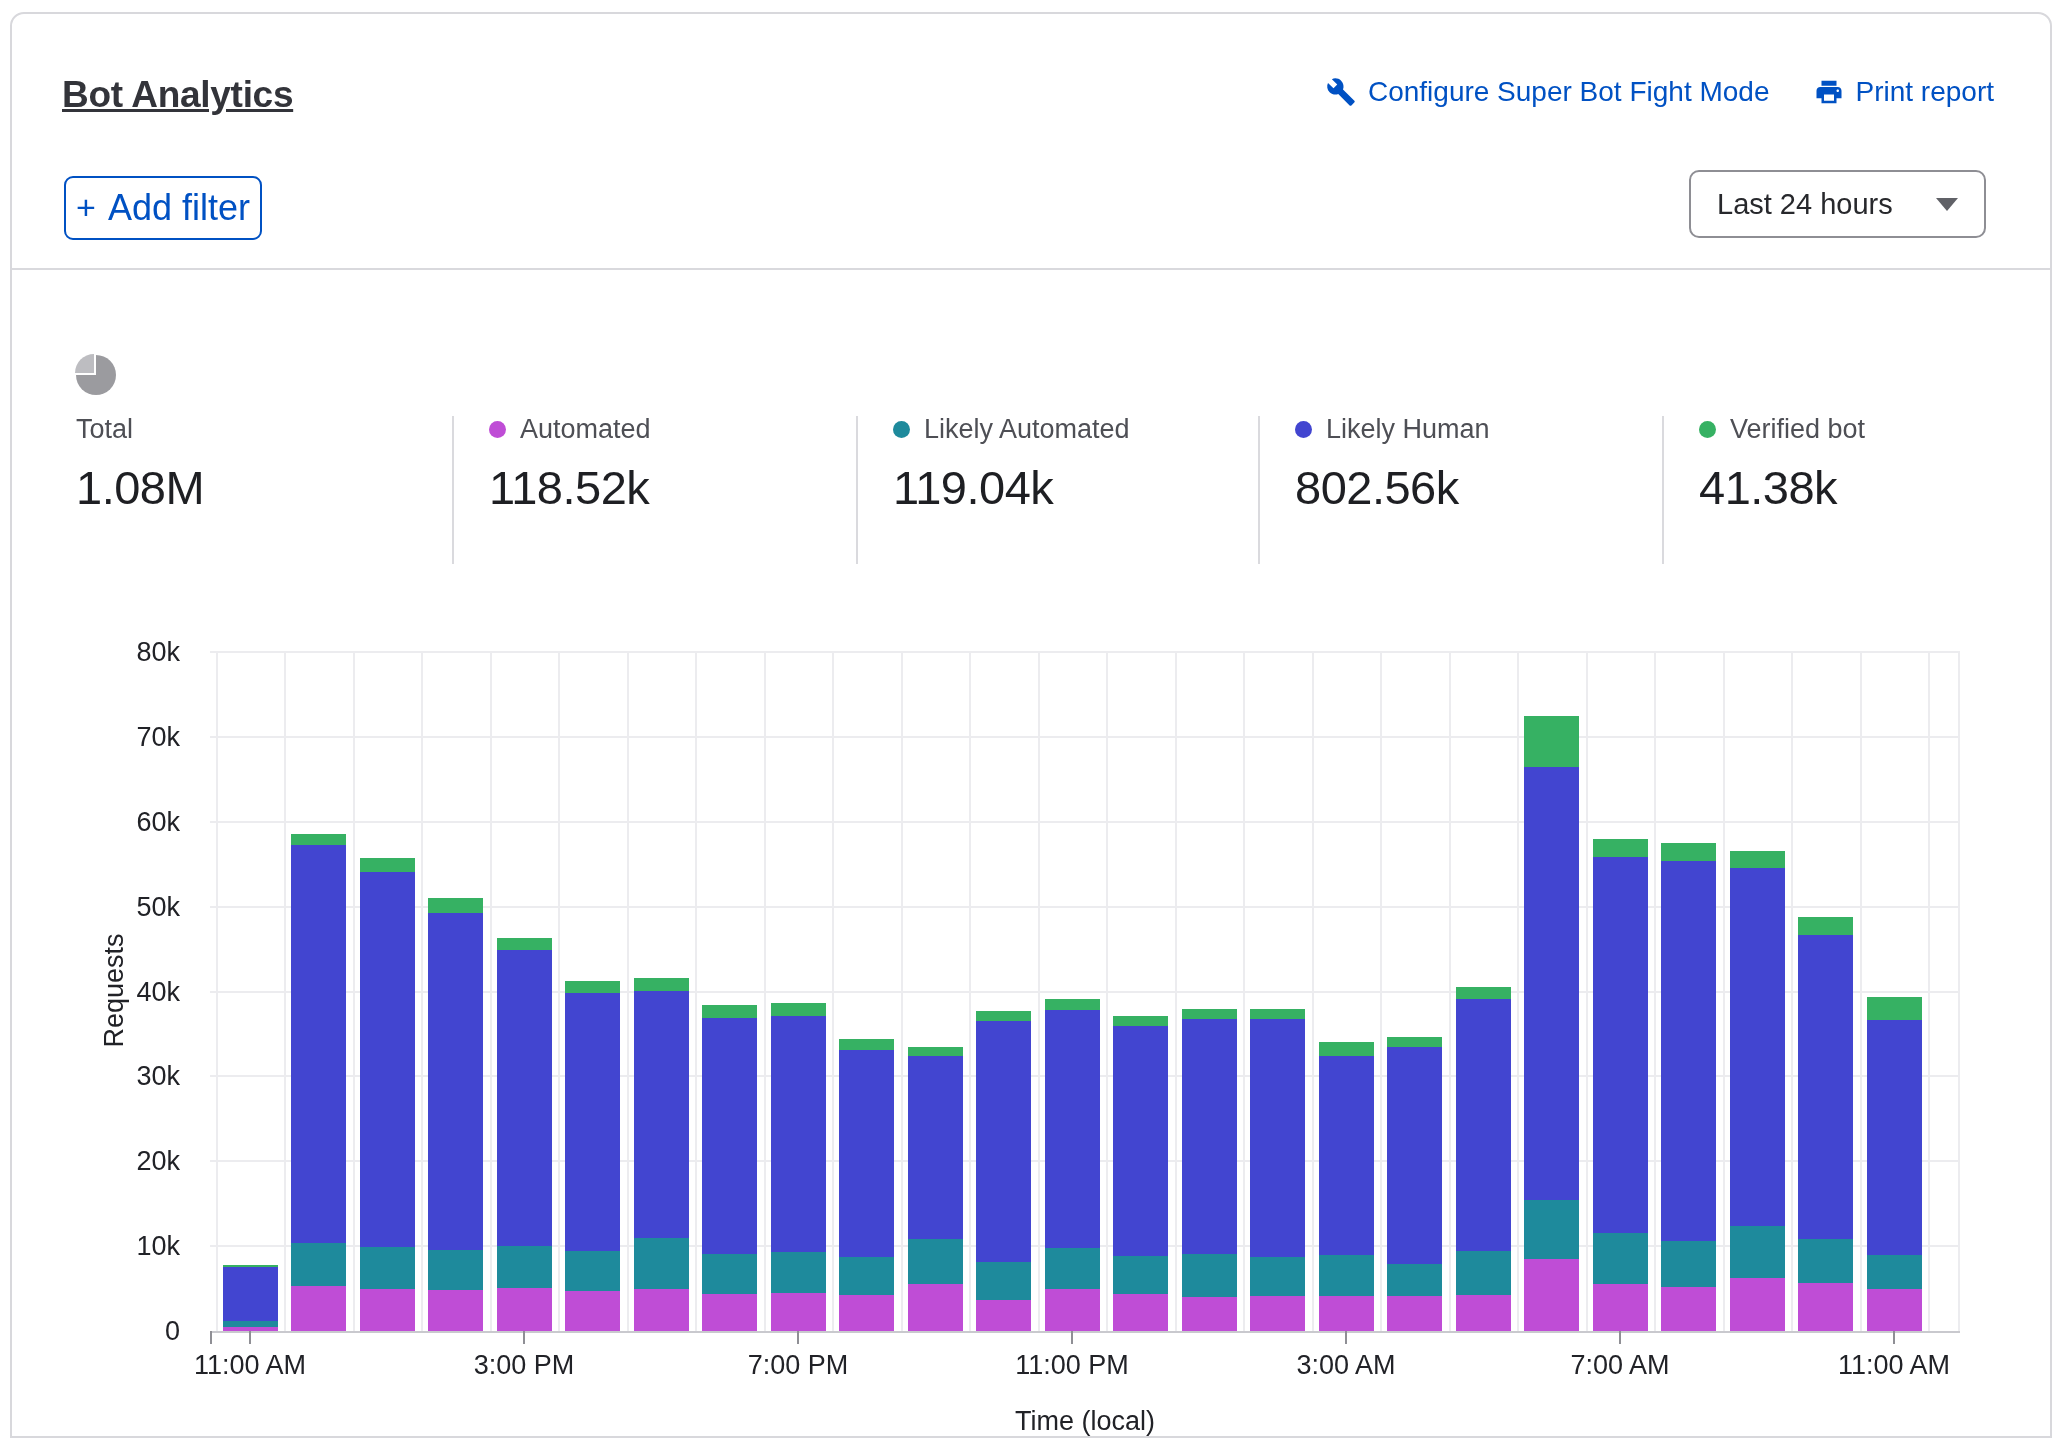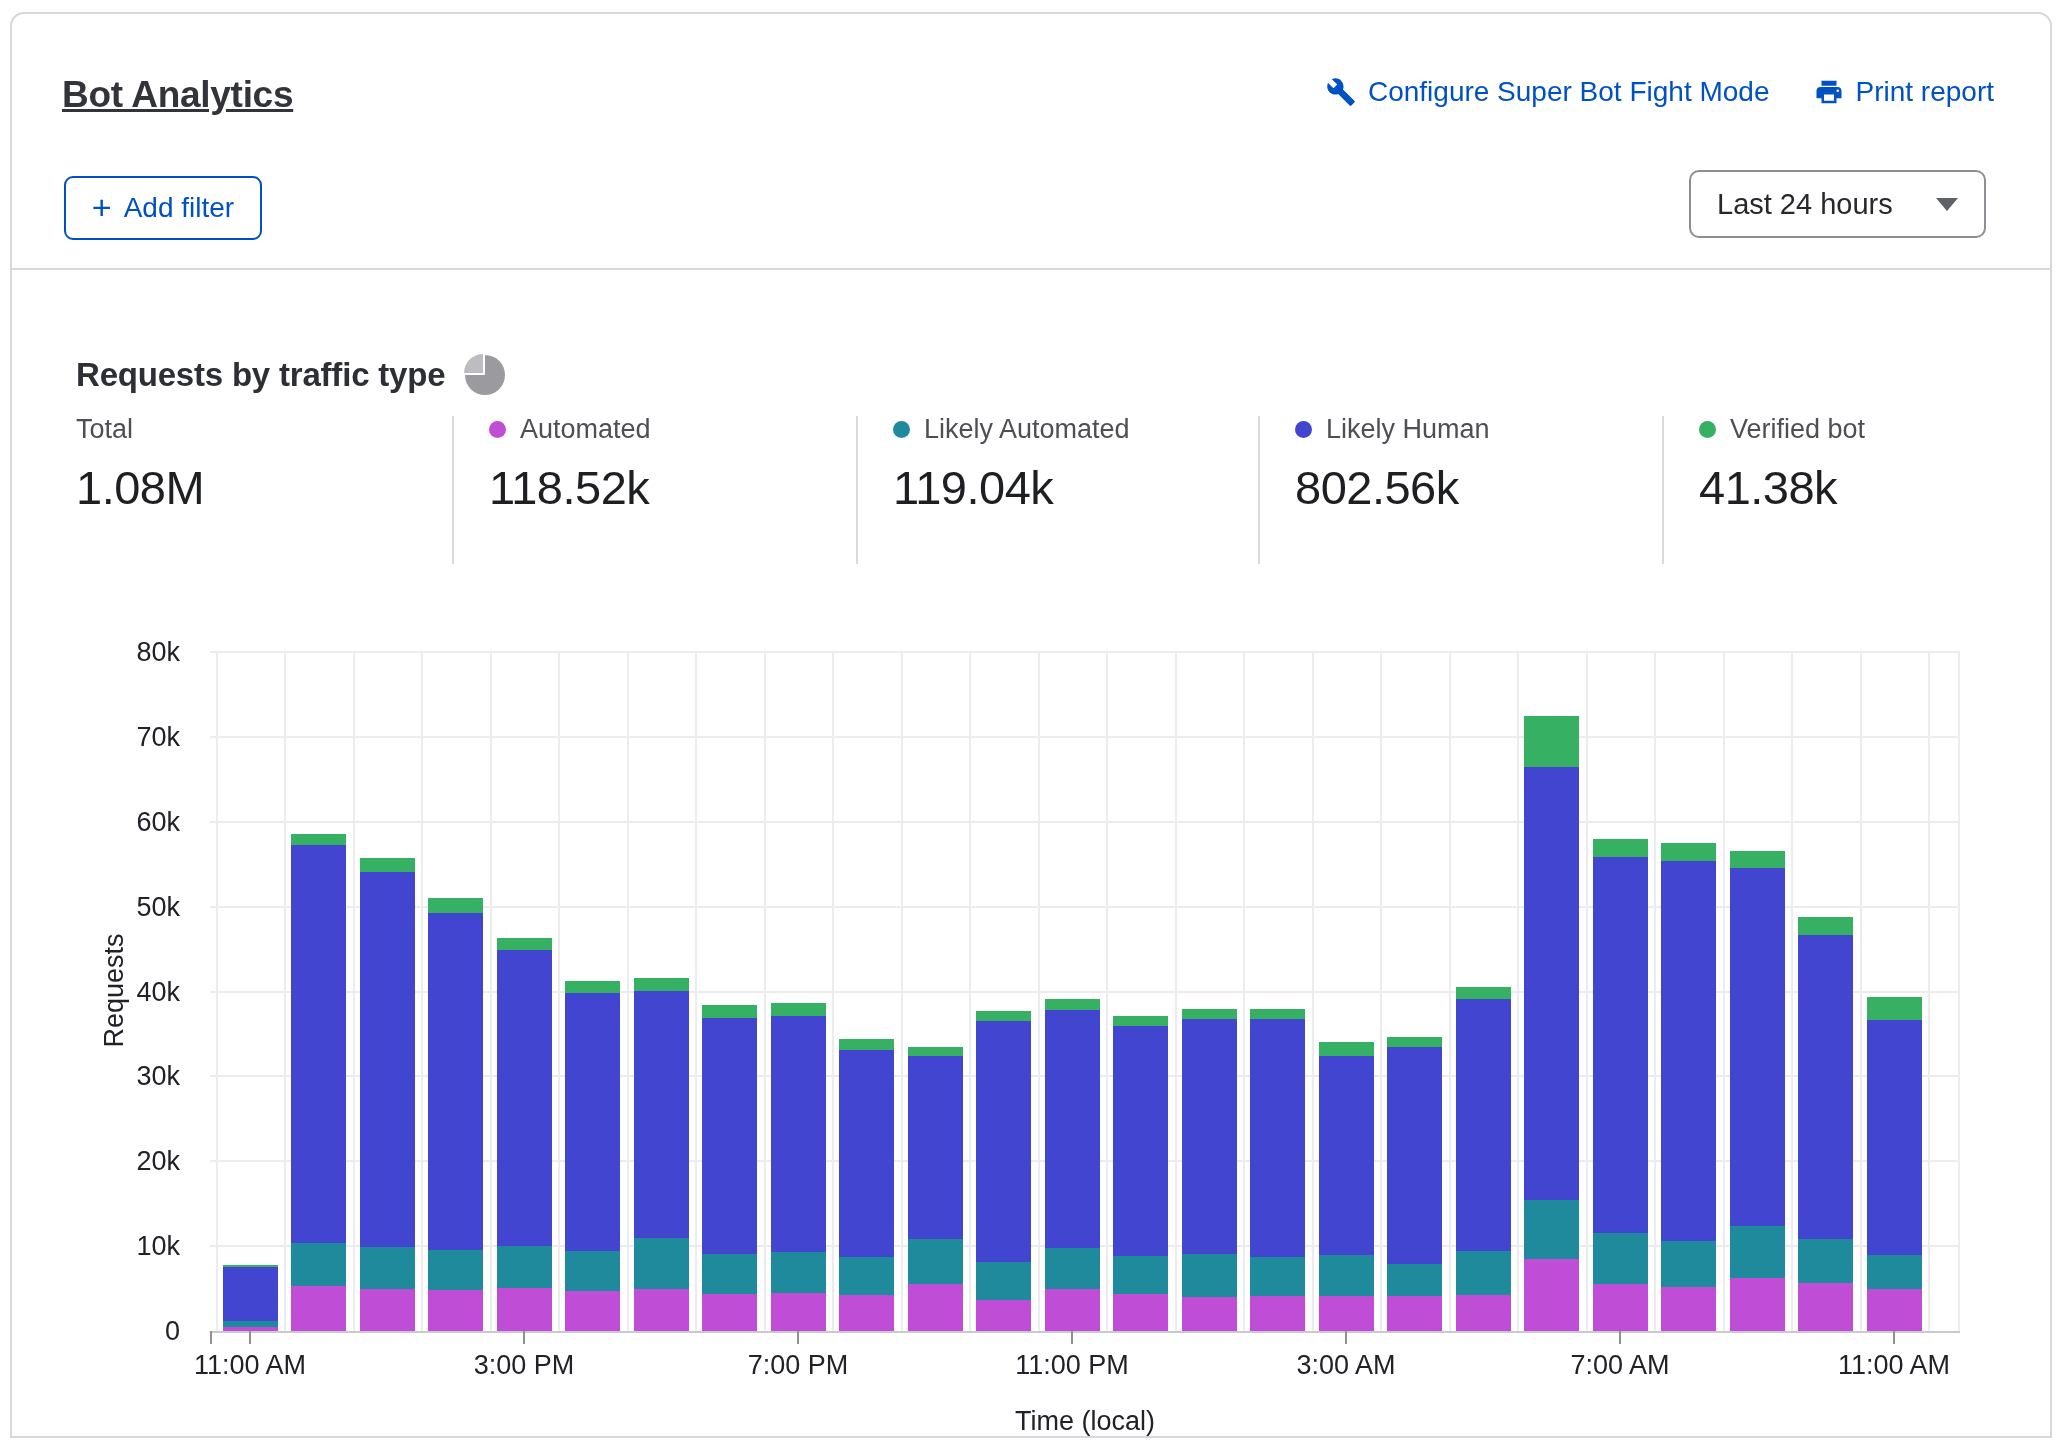"Add filter" .add-filter .lbl { font-size: 28px -> 36px }
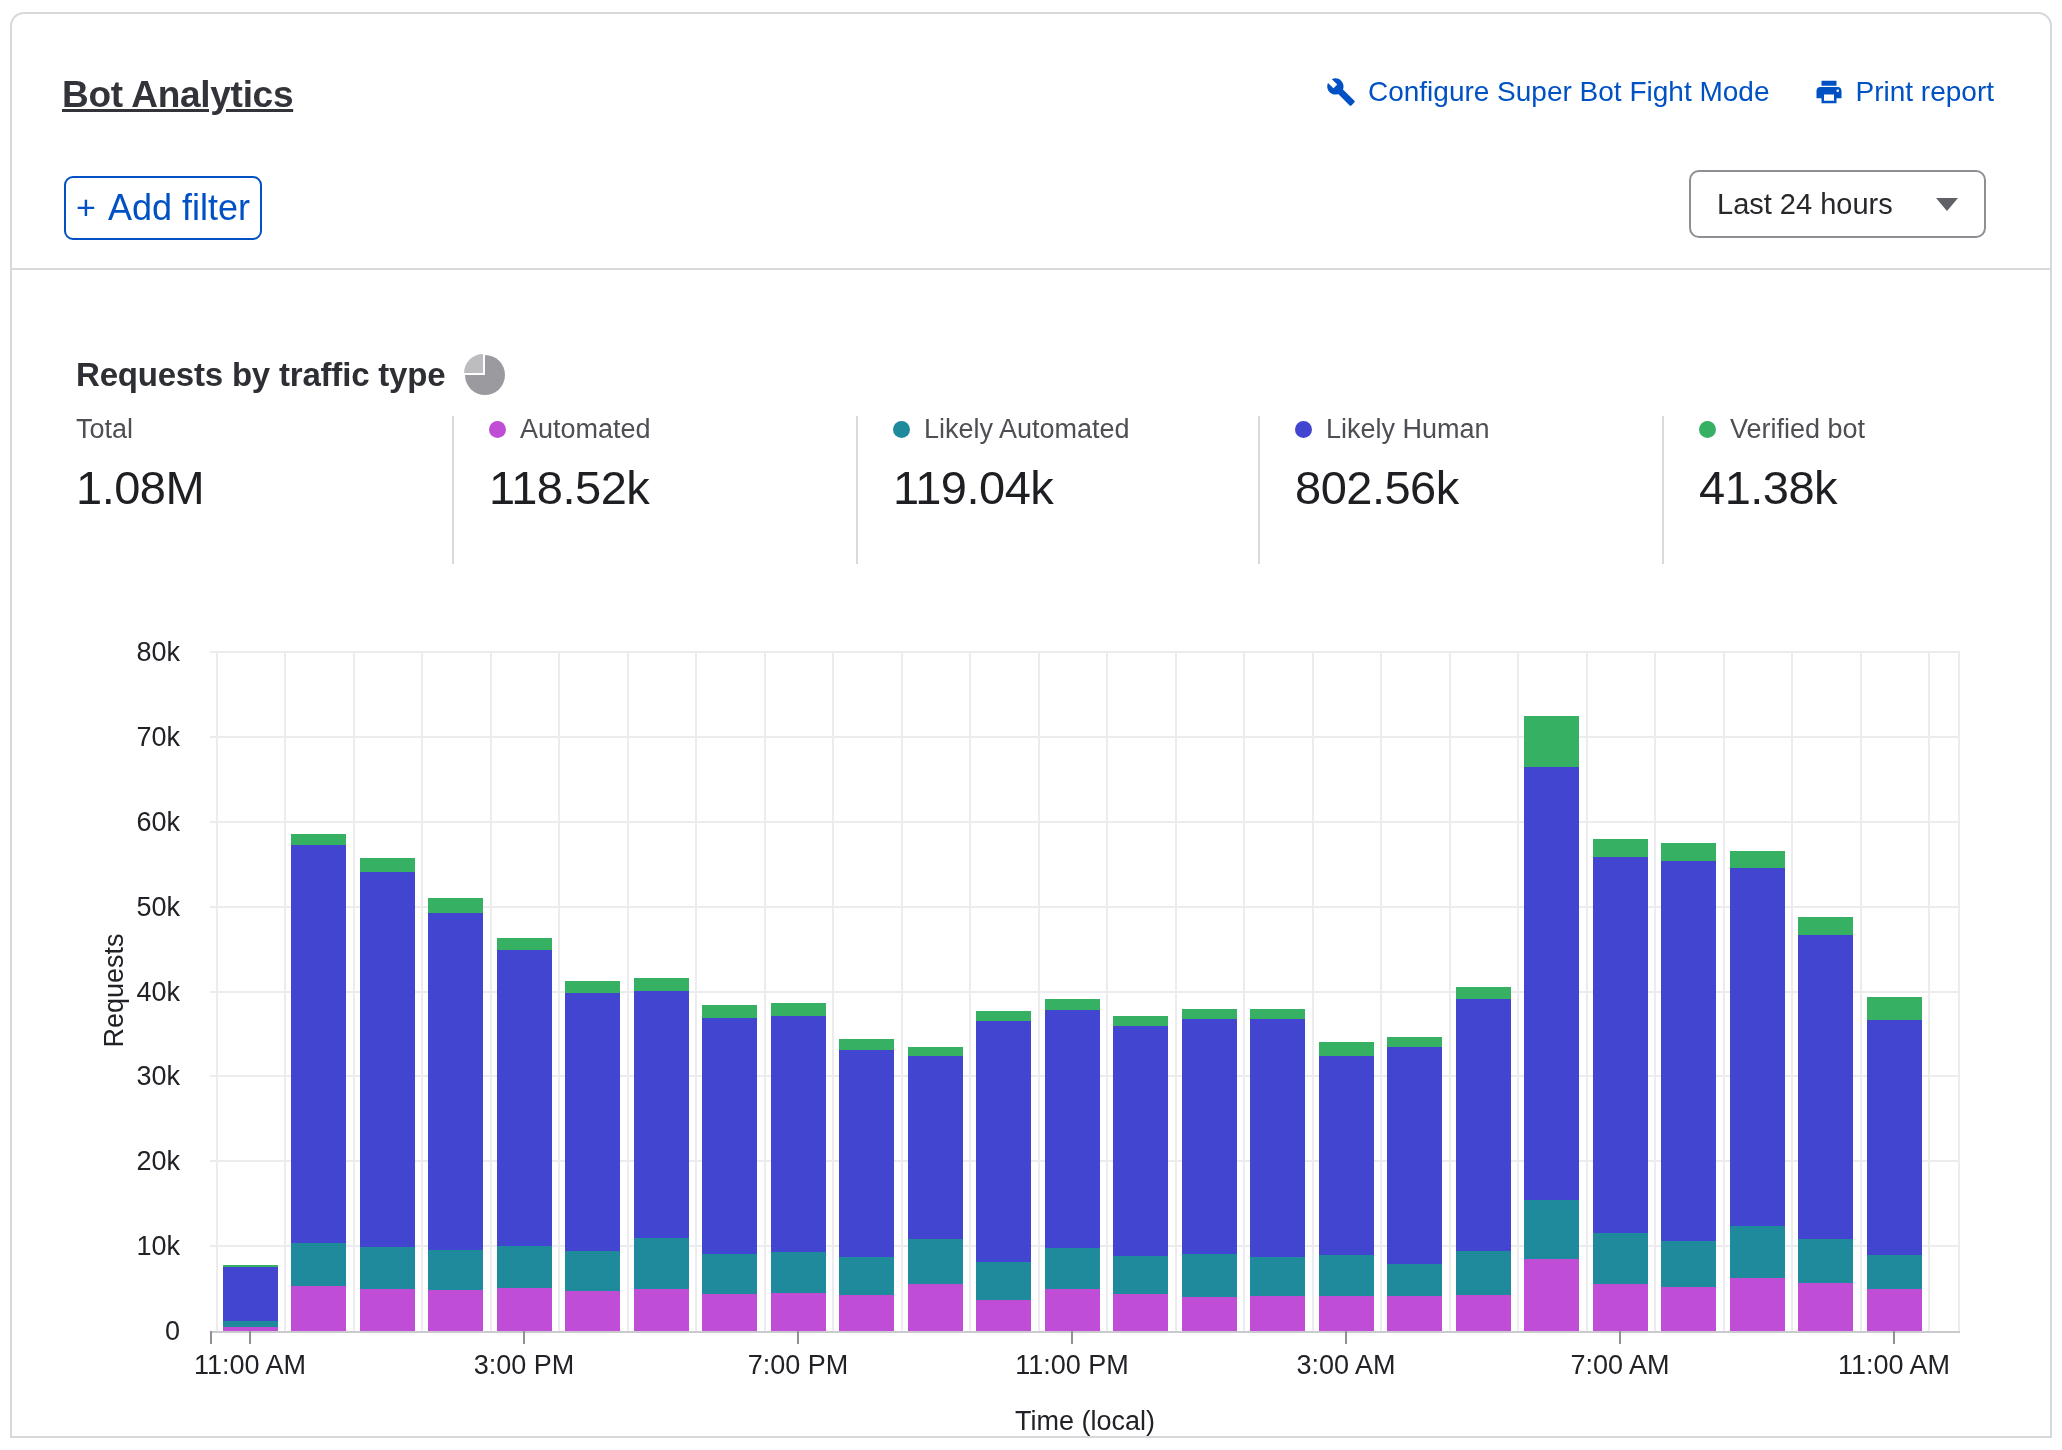"Requests by traffic type" span.section-title { html: <span>Requests by traffic type</span> -> none }
